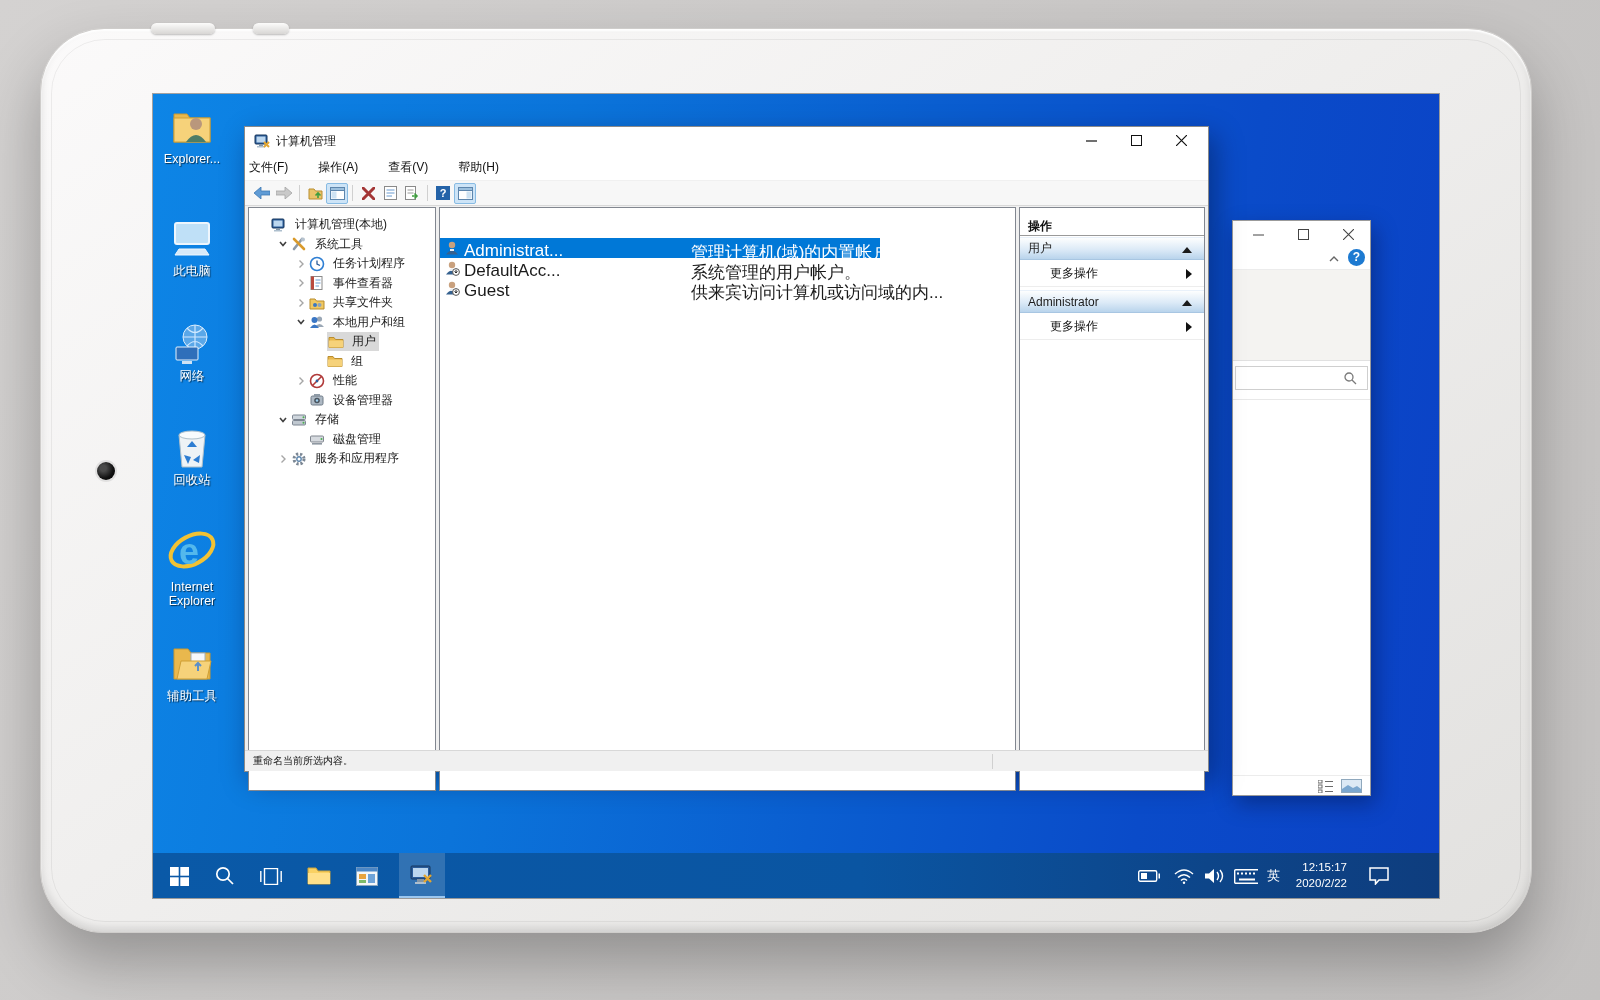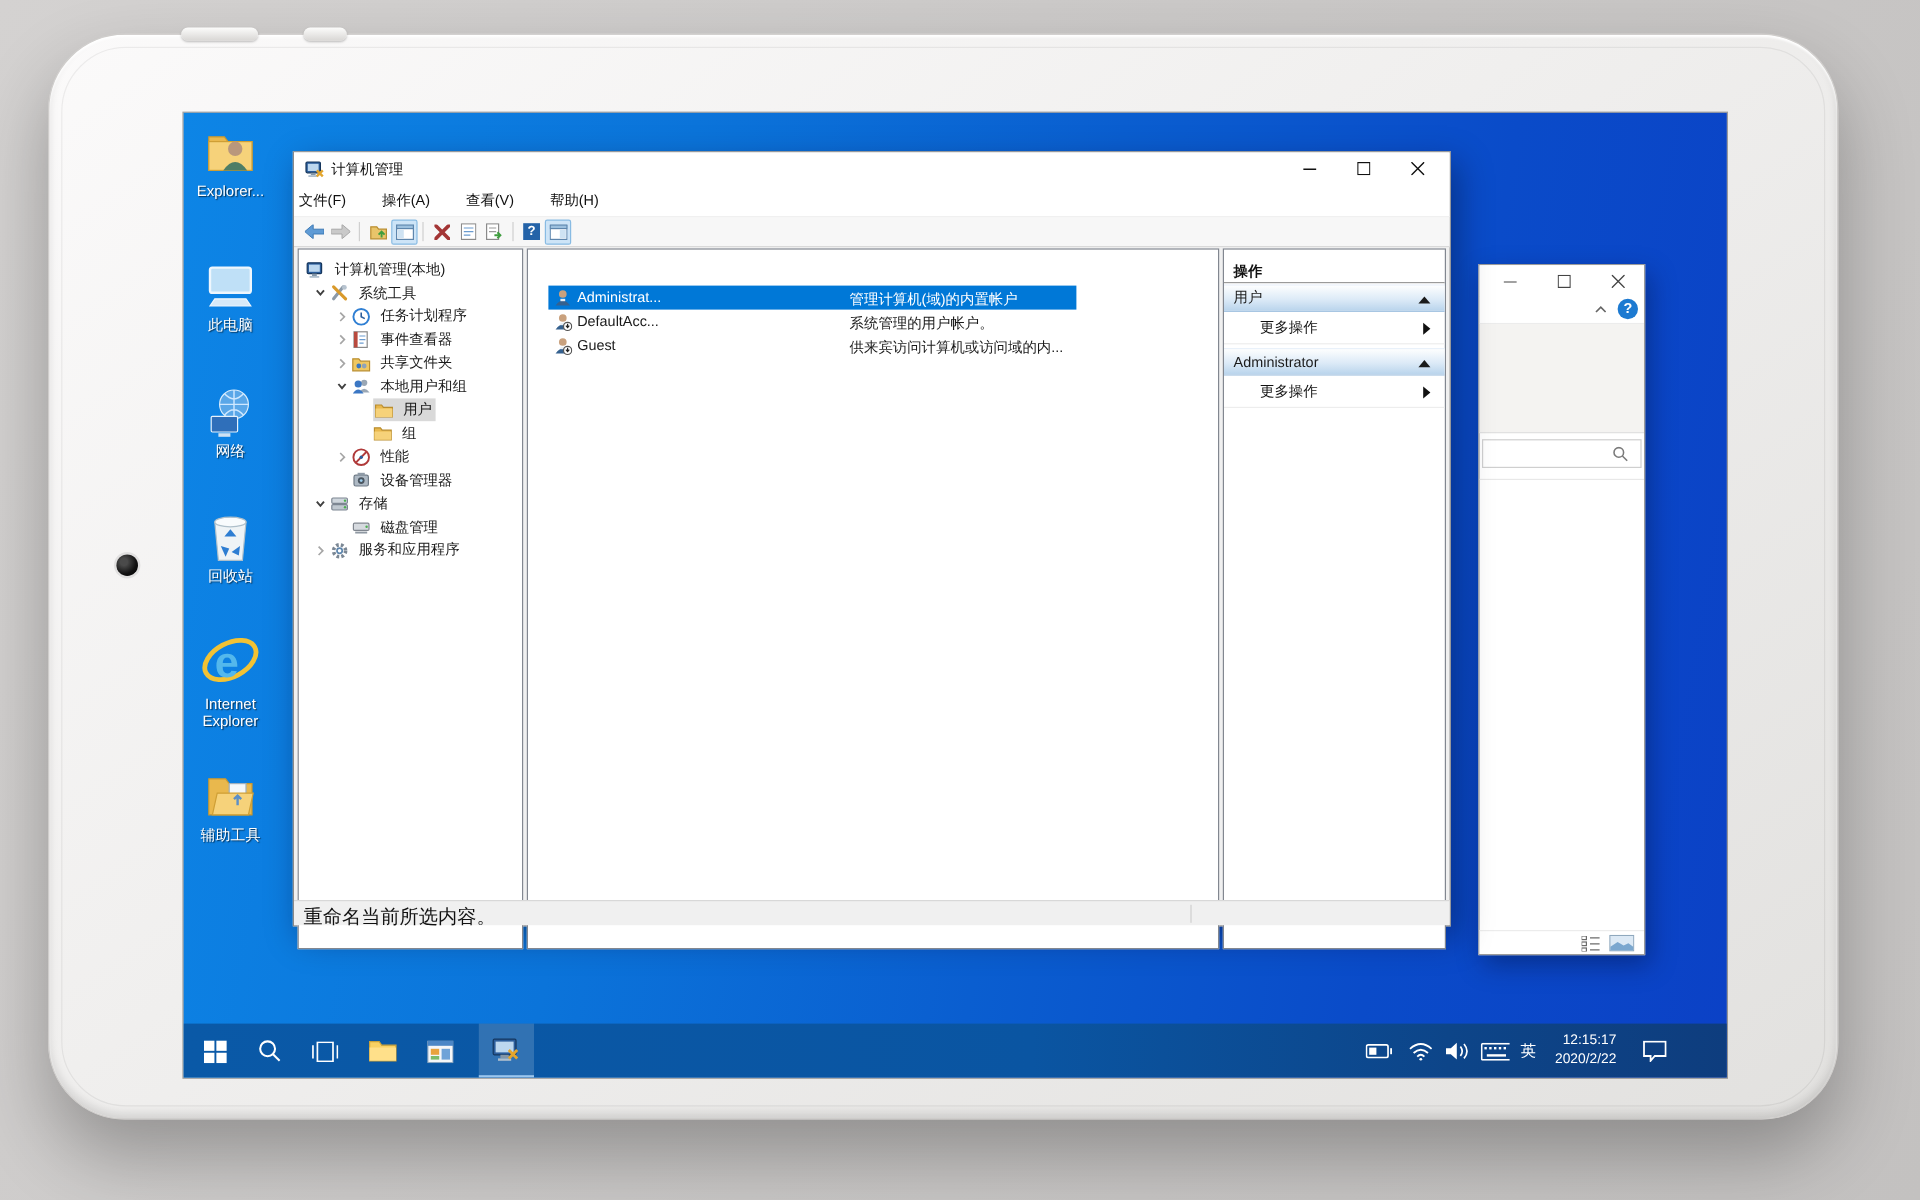"计算机管理(本地)" .pane-tree { padding-left: none -> 16px }
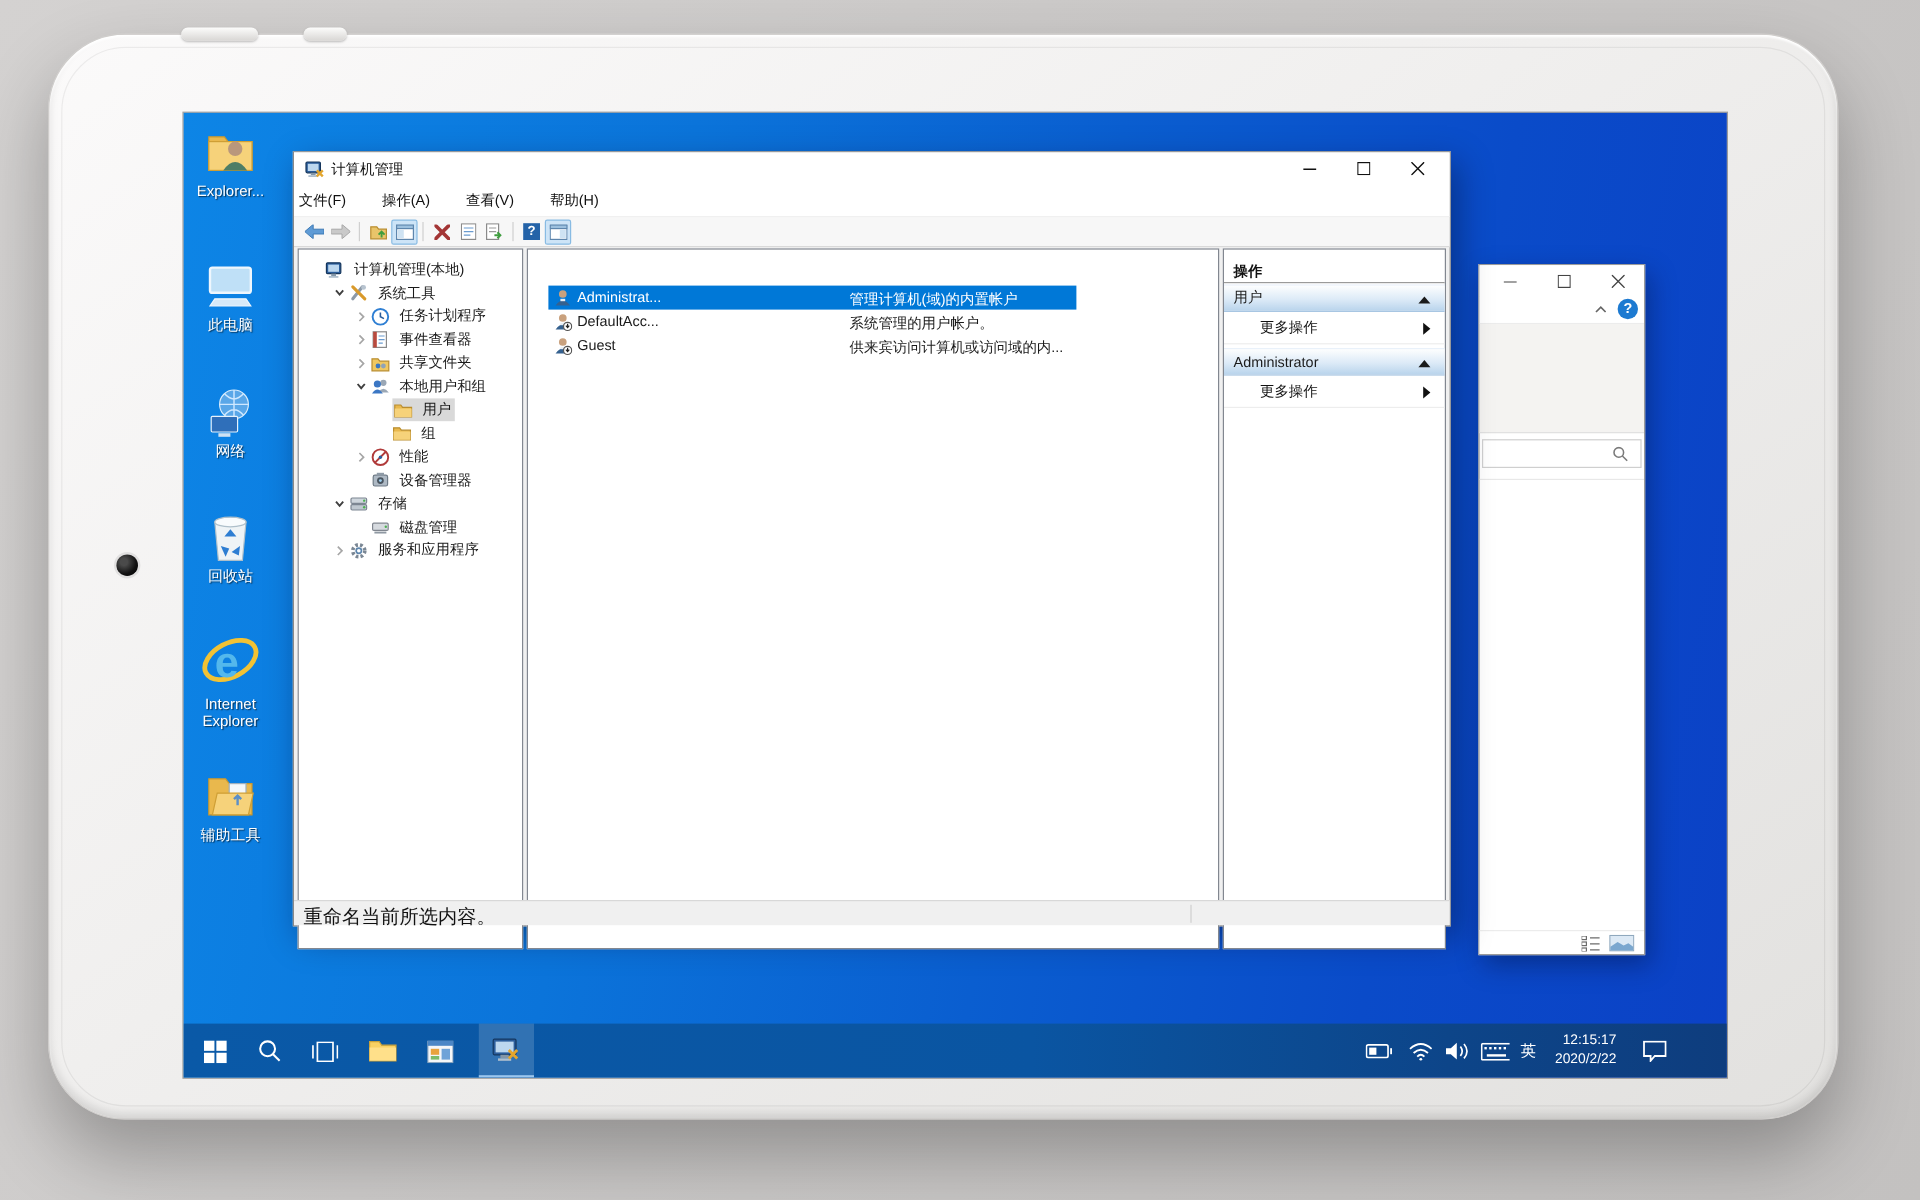"Administrat..." .l-row { font-size: 12px -> 17px; left: 17px -> 0 }
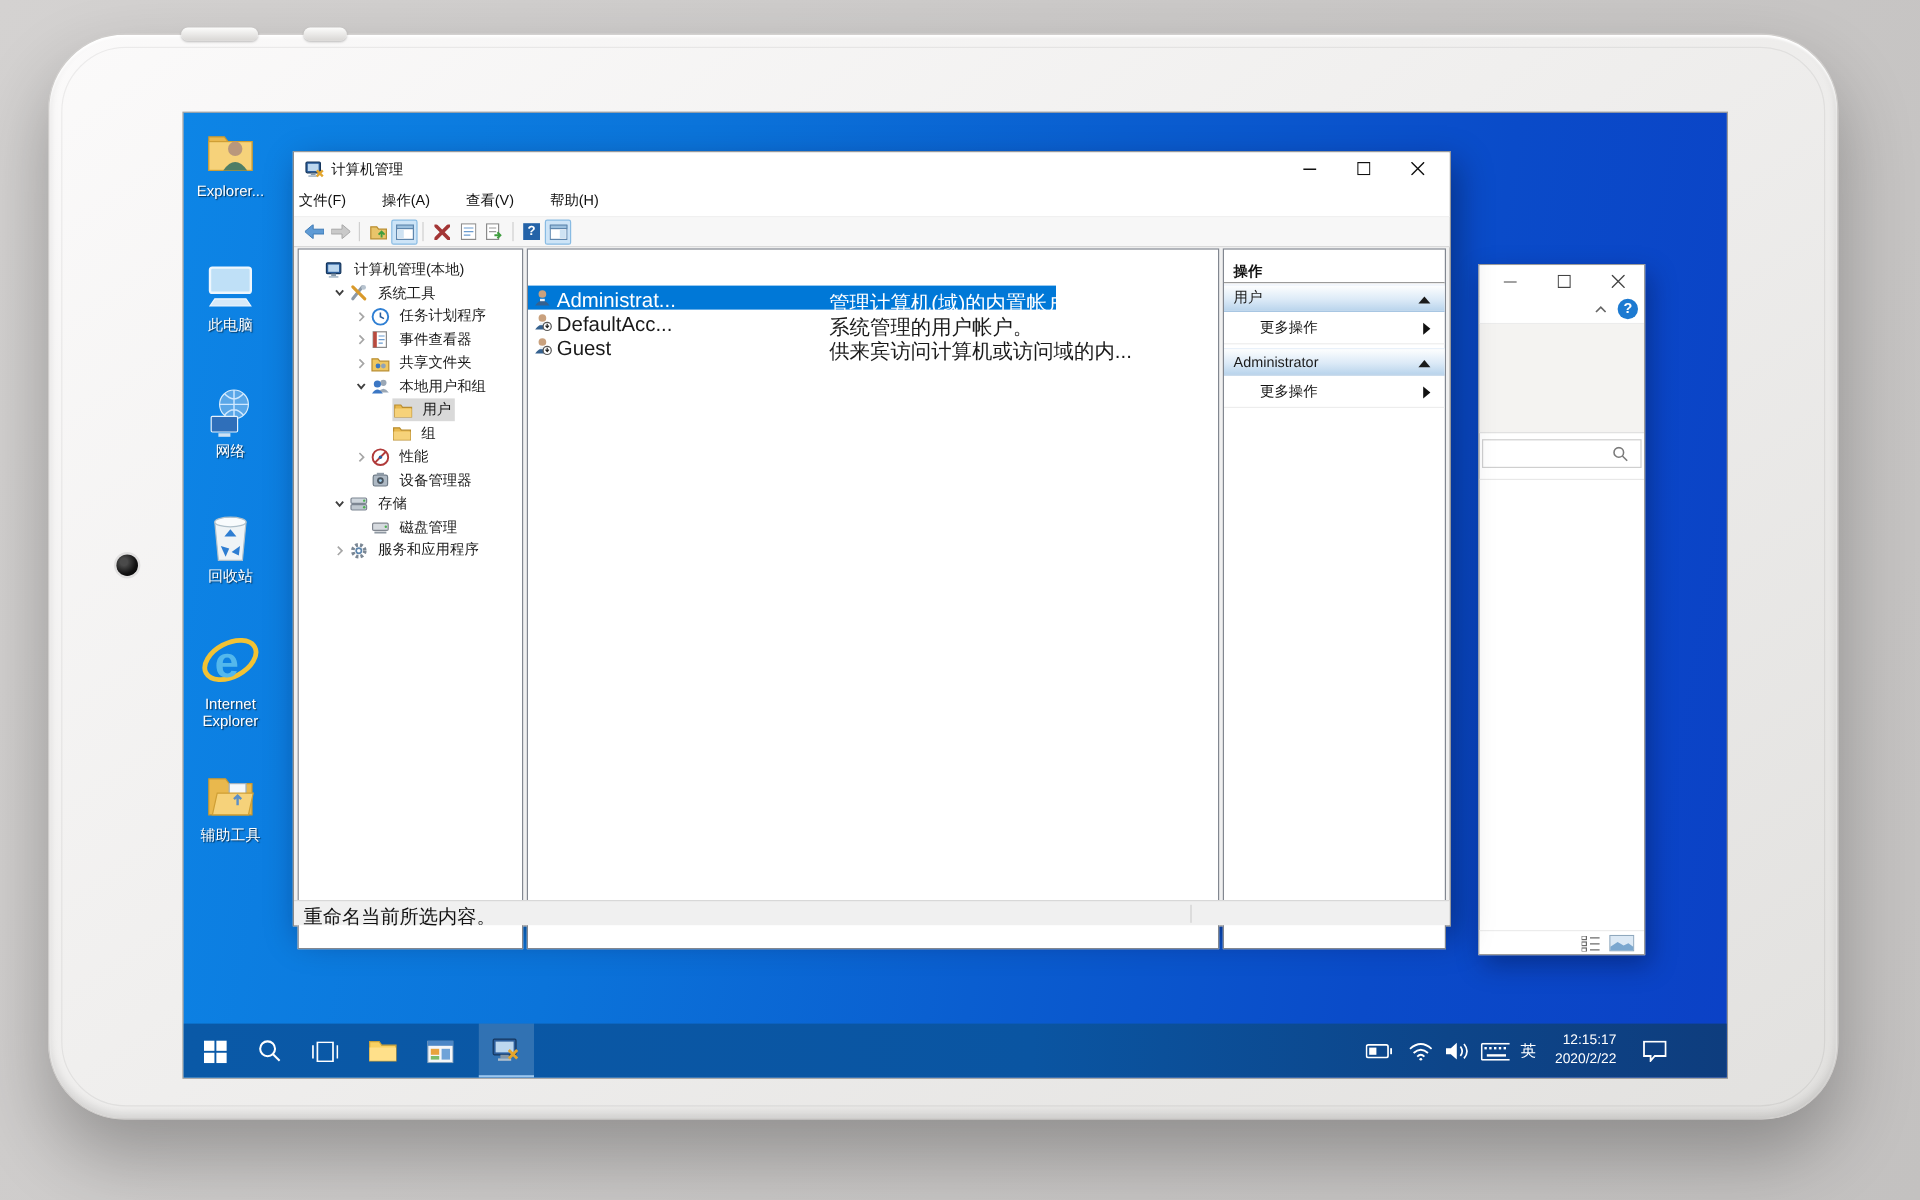"重命名当前所选内容。" .cm-statusbar { font-size: 16px -> 10px }
